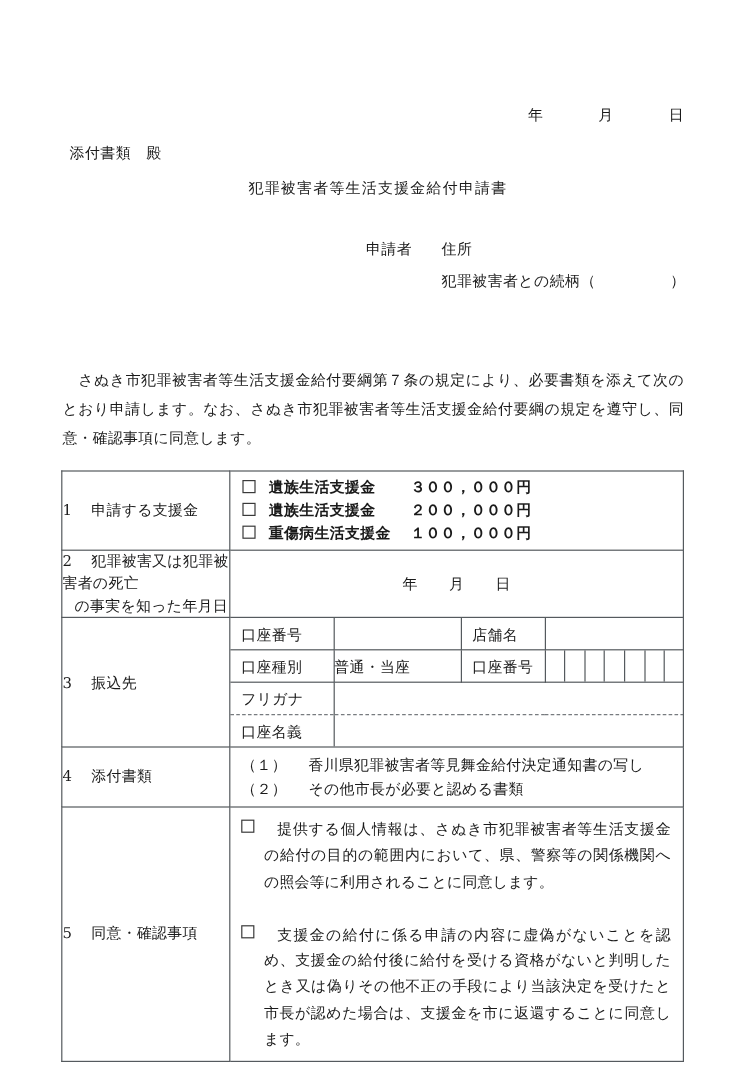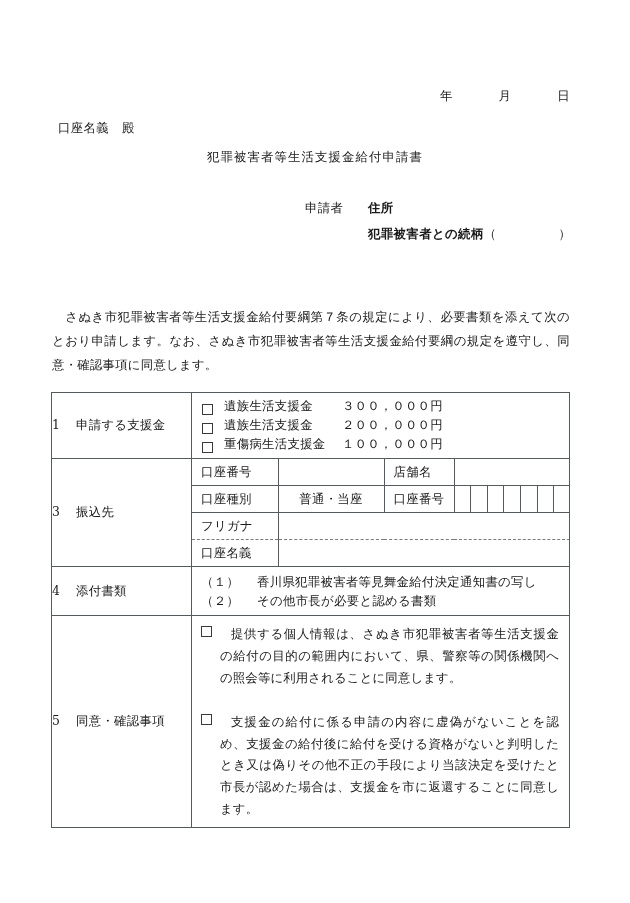"口座名義 殿" div.addressee { text: 口座名義 -> 添付書類 }
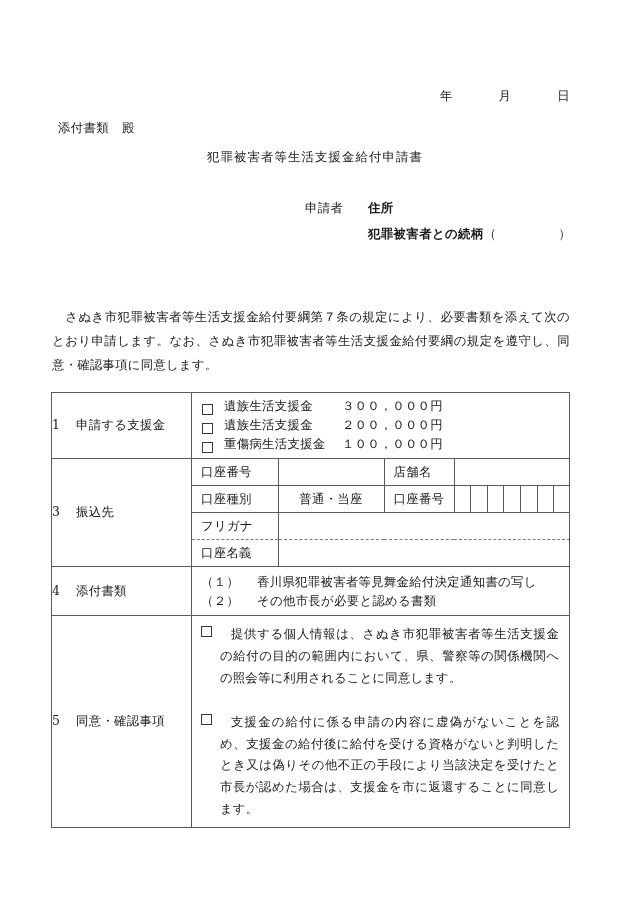"住所" .applicant-field { font-weight: bold -> none }
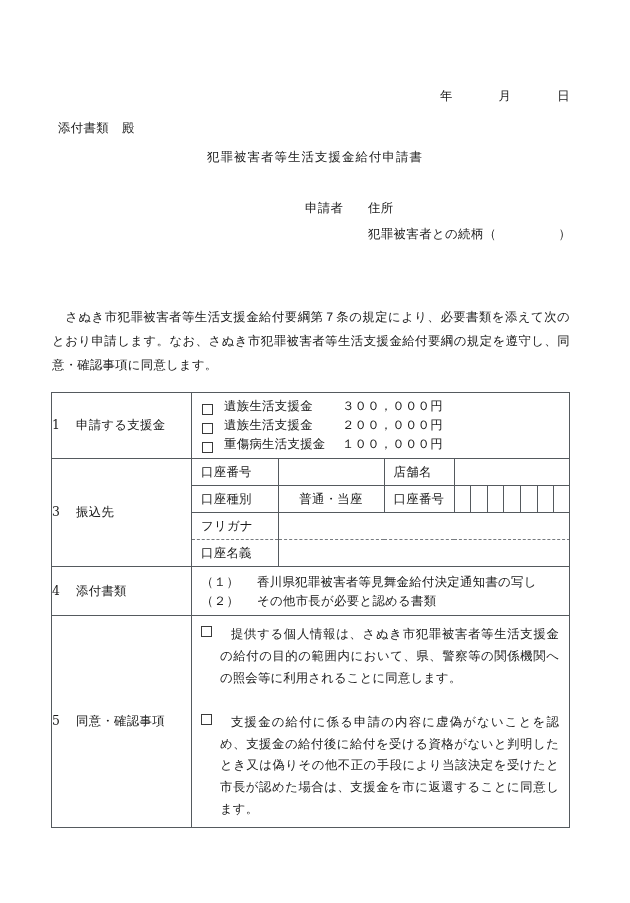"遺族生活支援金" .opt { align-items: flex-end -> center; font-weight: none -> bold }
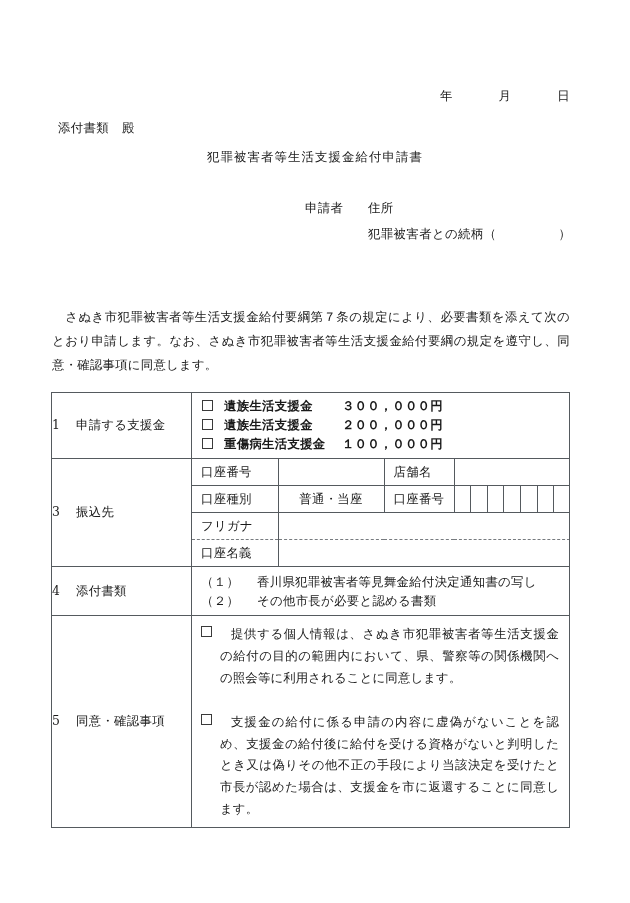"2 犯罪被害又は犯罪被害者の死亡" tr { html: none -> <tr> <td> <div><span>2</span><span>犯罪被害又は犯罪被害者の死亡</span></div> <div><span></span><span>の事実を知った年月日</span></div> </td> <td> <span>年</span><span></span><span>月</span><span></span><span>日</span> </td> </tr> }
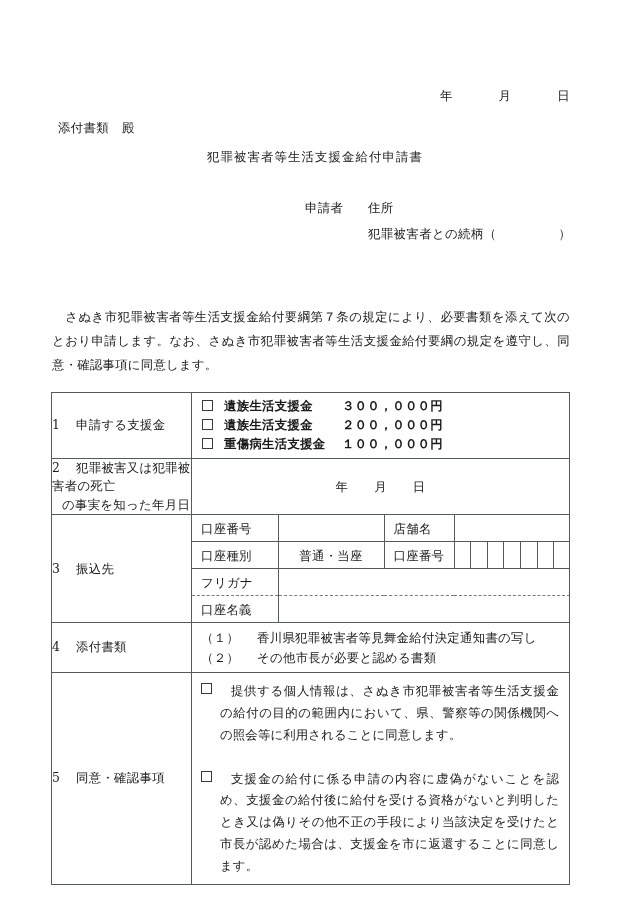"普通・当座" .sub .ctr { text-align: center -> left }
